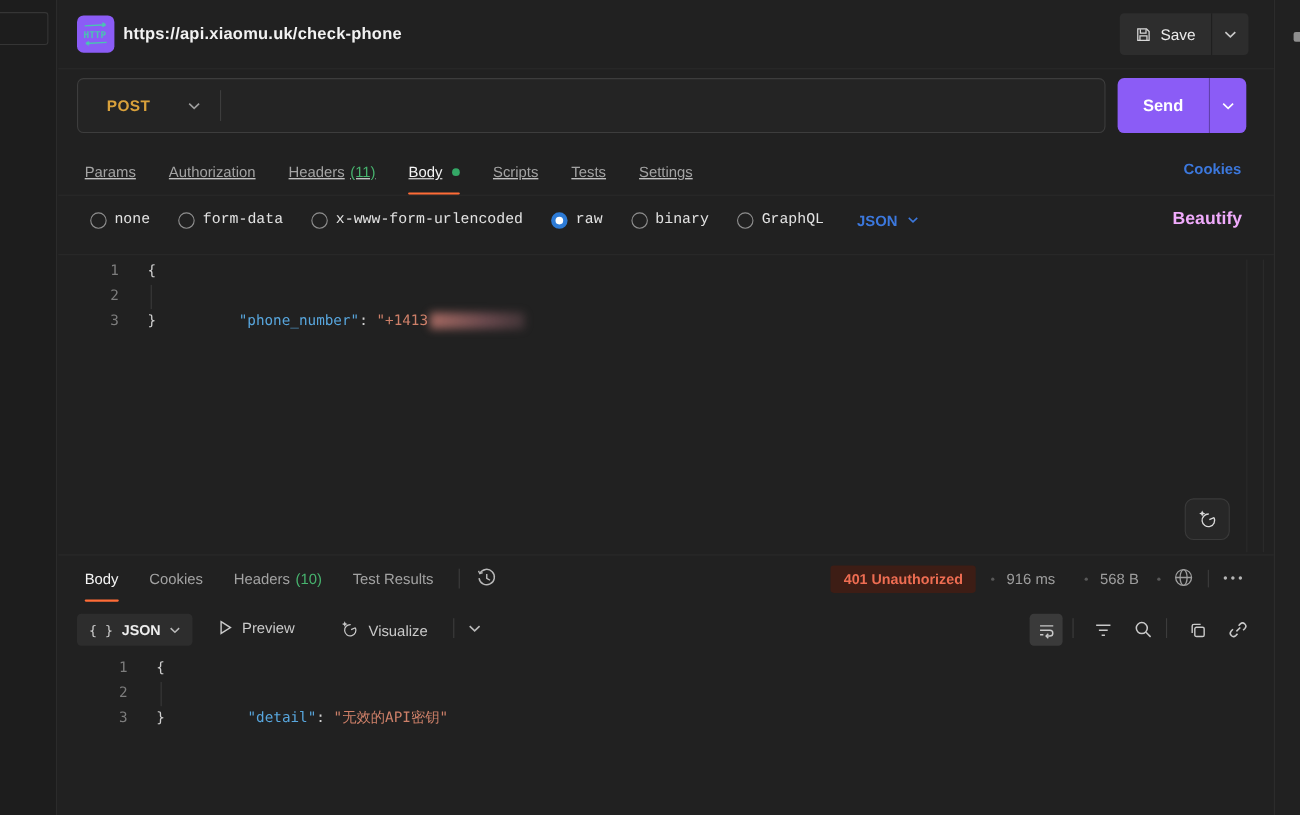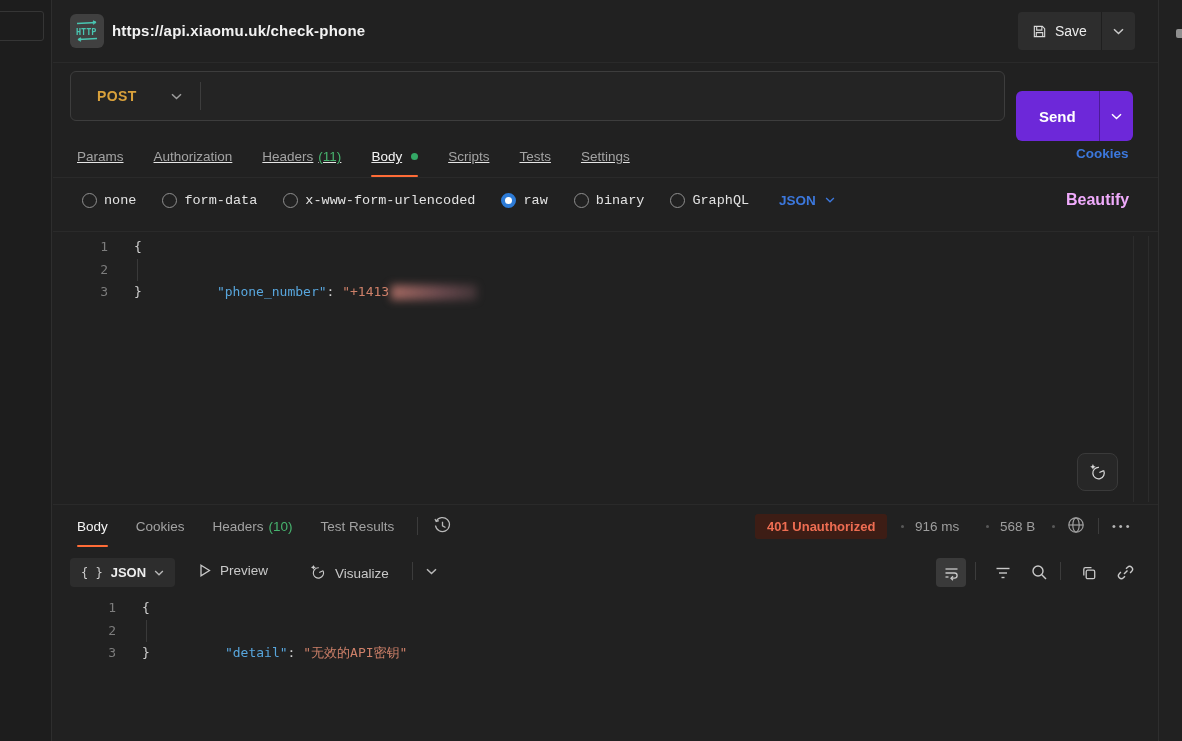"HTTP" .http-badge { background: #404040 -> #8b5cf6 }
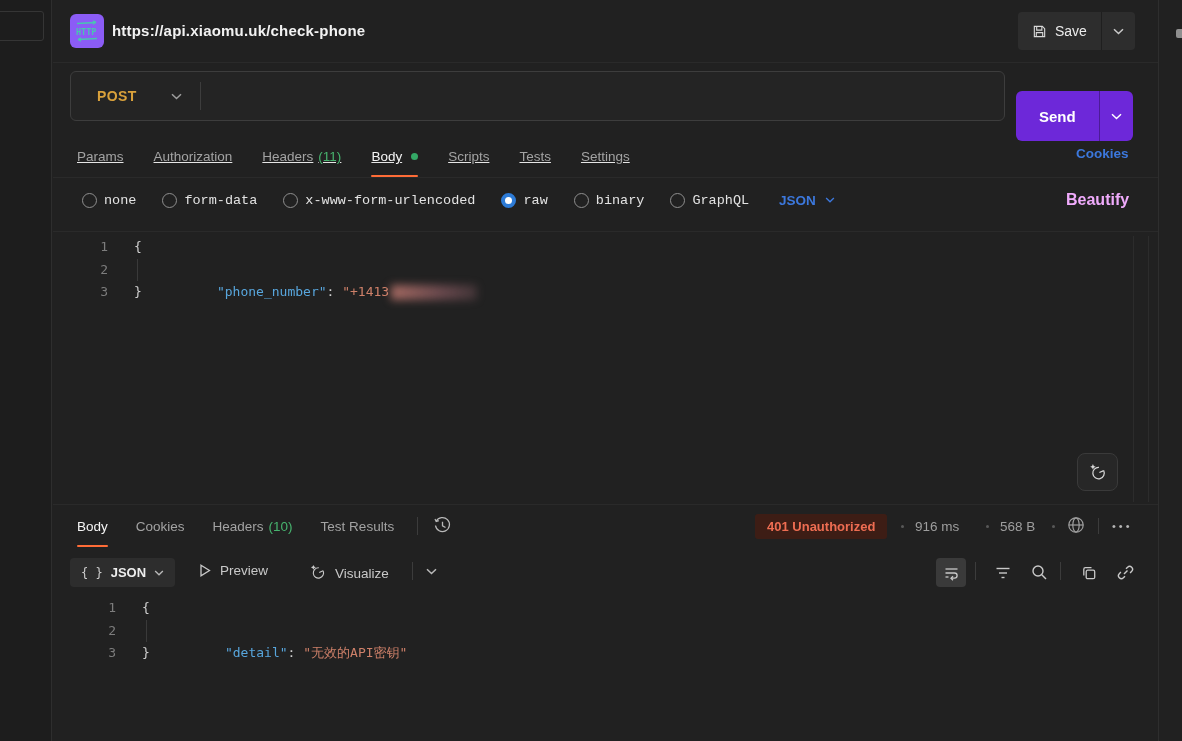"Send" .send-btn { background: #6d28d9 -> #8b5cf6; margin-top: 20px -> none }
